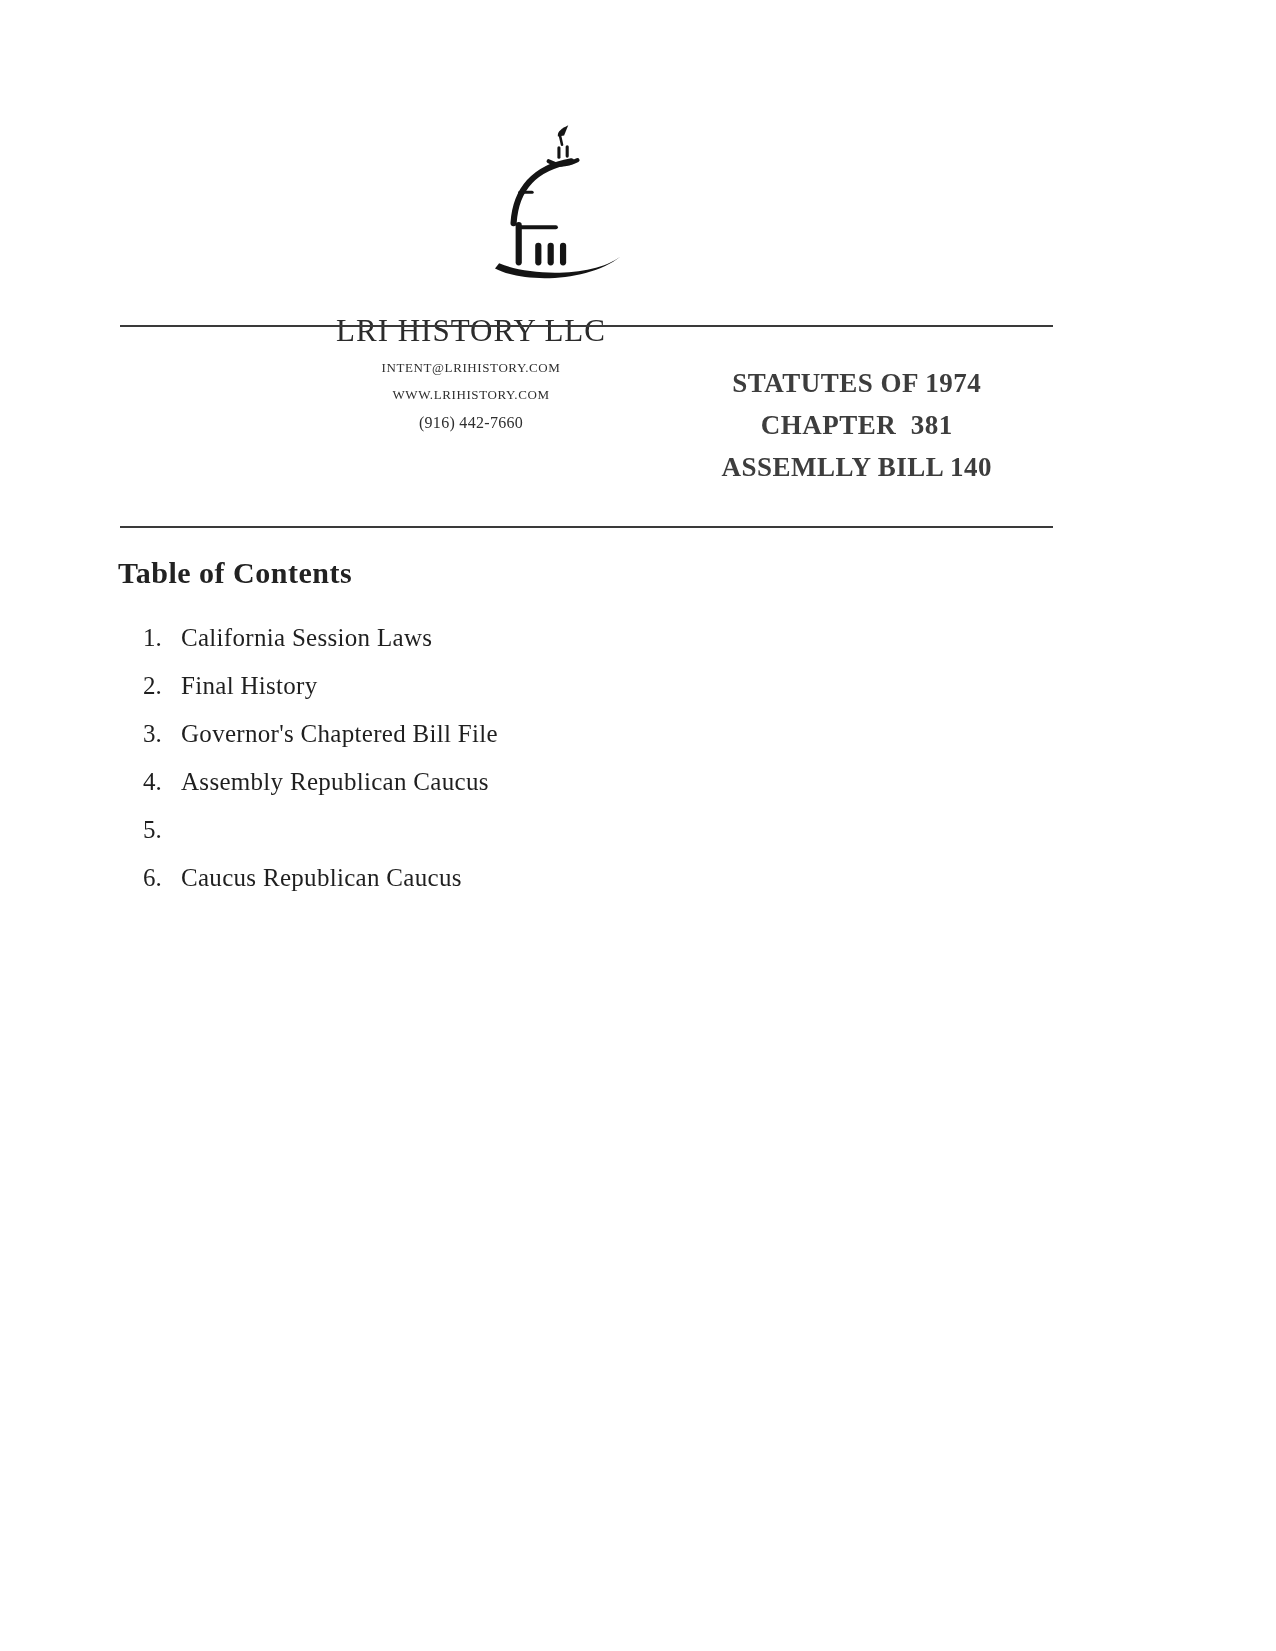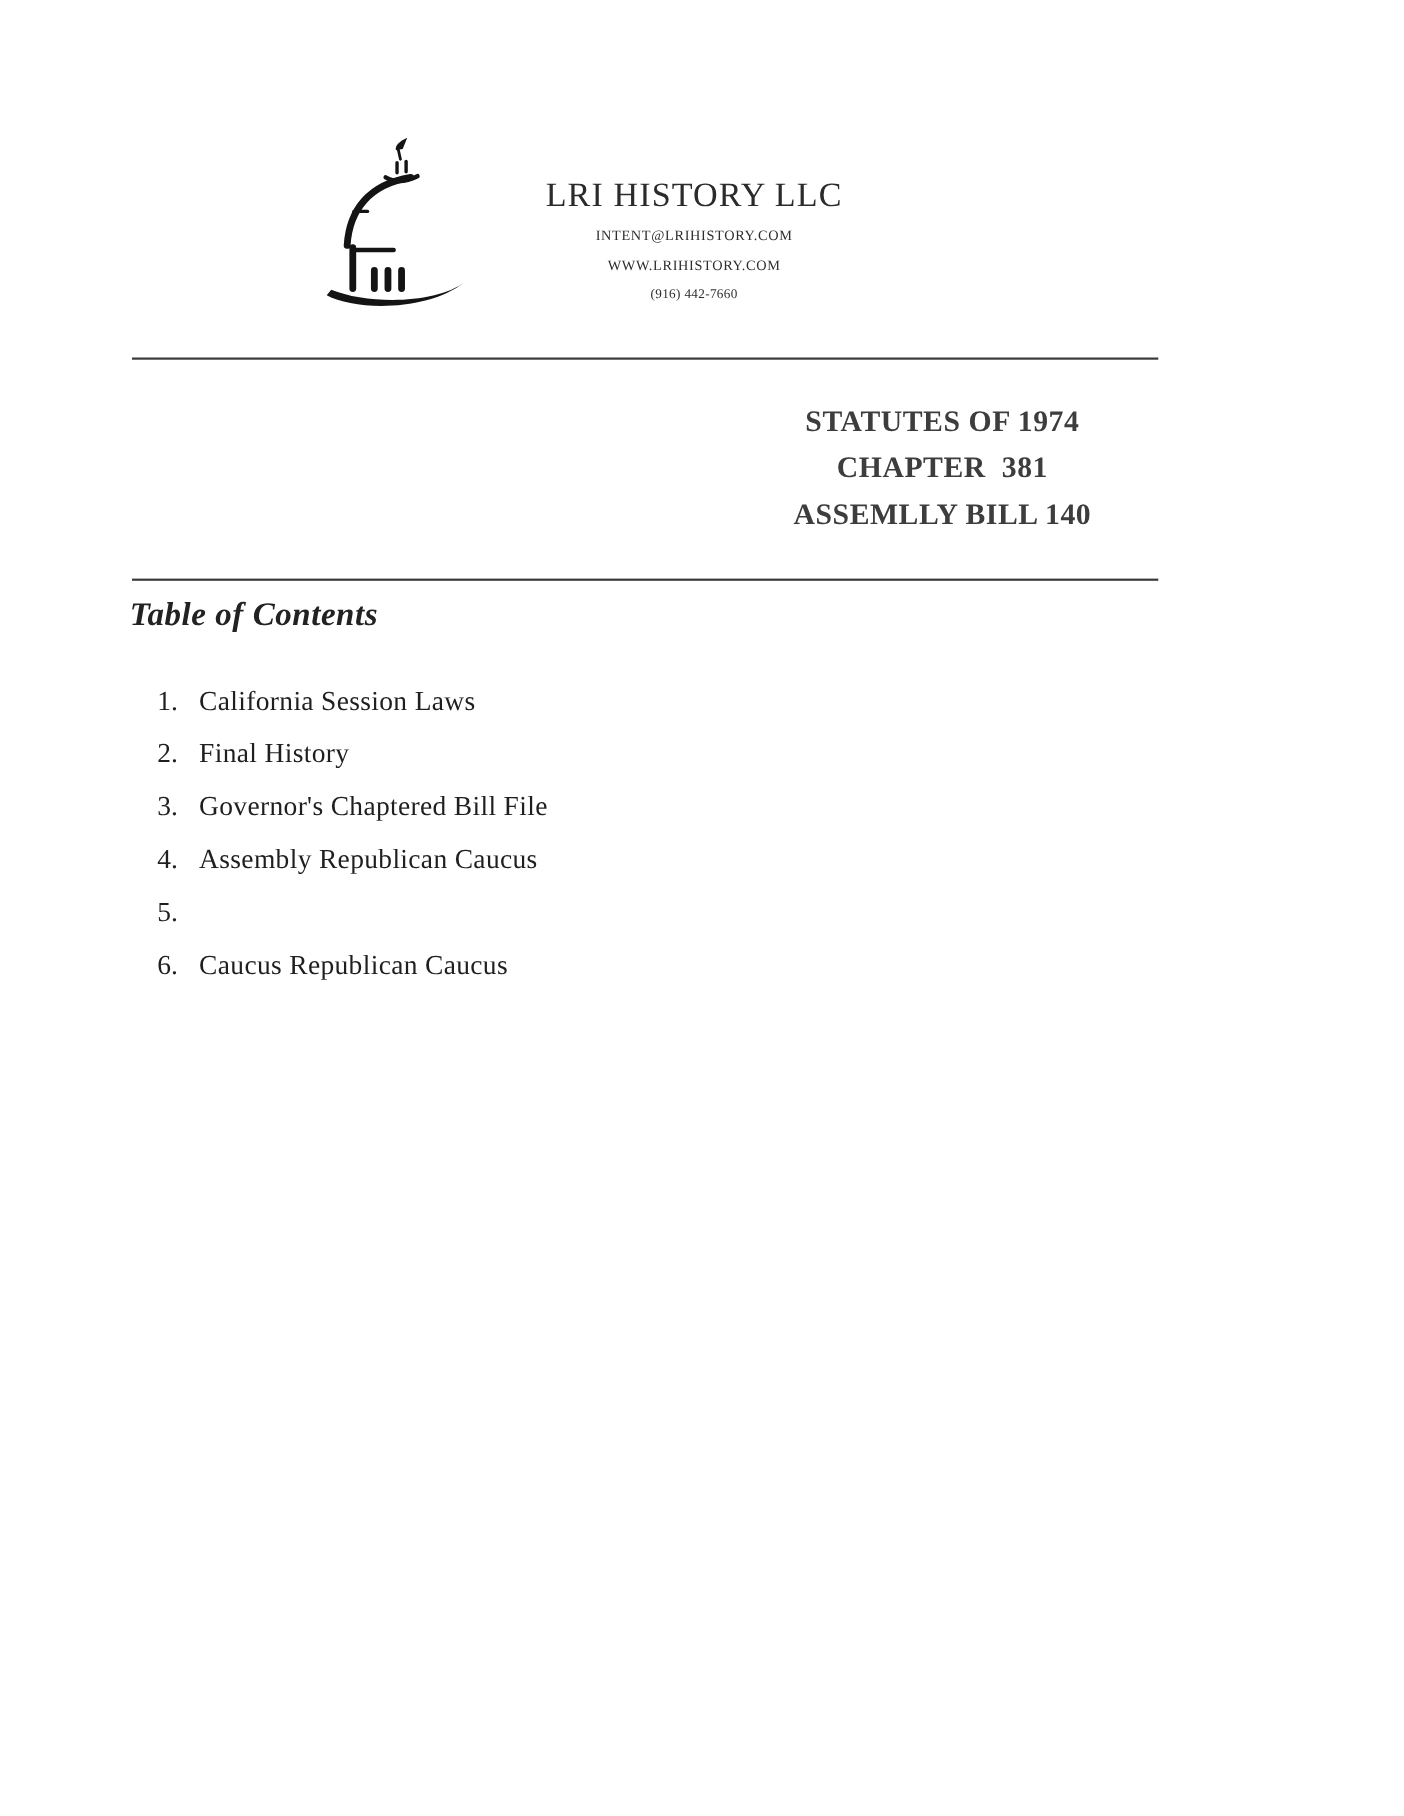"LRI HISTORY LLC" .header { align-items: center -> flex-end; flex-direction: none -> column; left: 288px -> 278px }
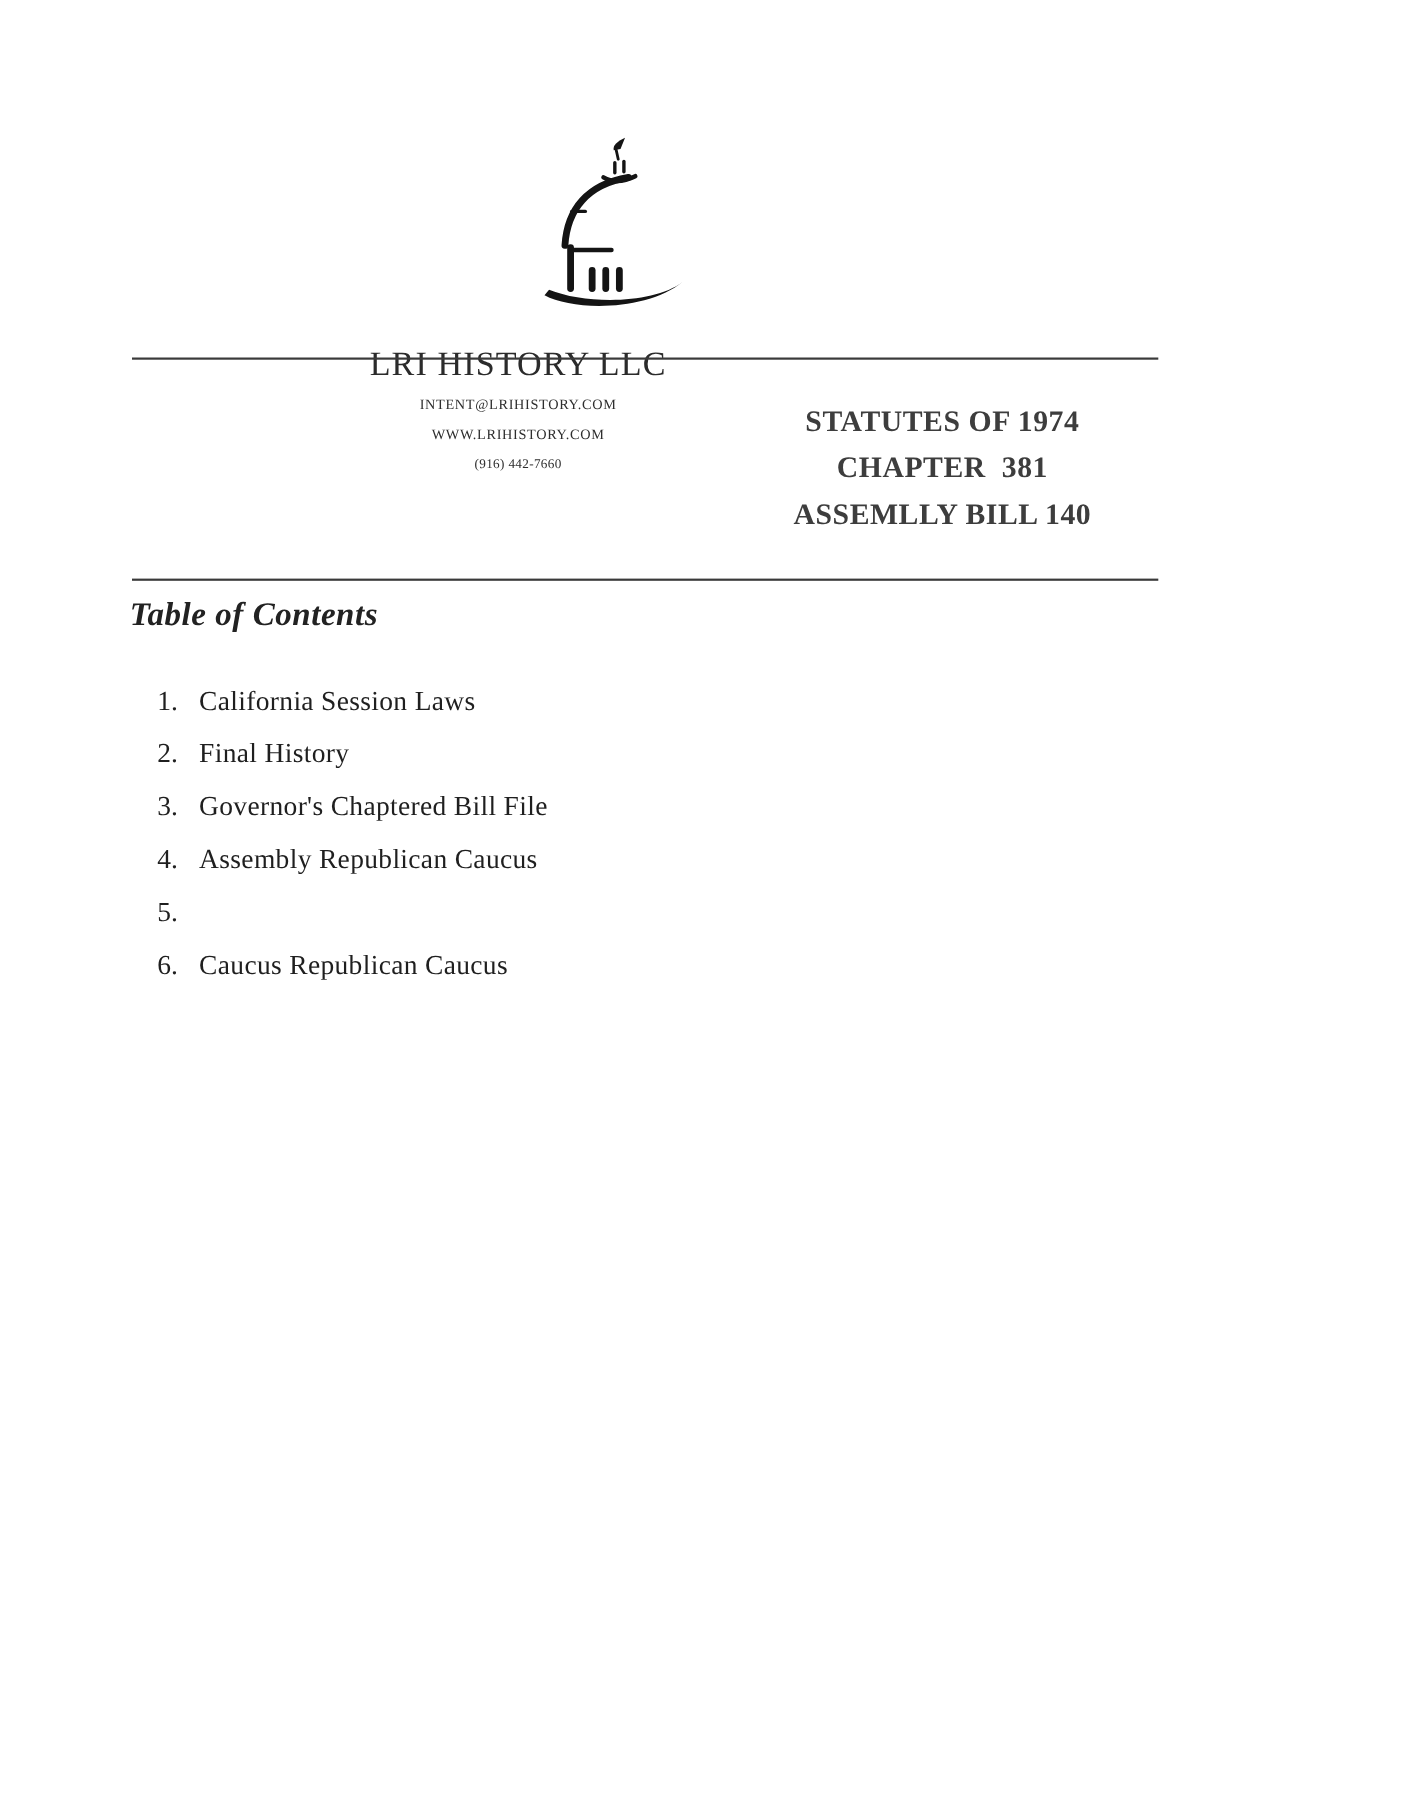"(916) 442-7660" .phone-line { font-size: 12px -> 16px }
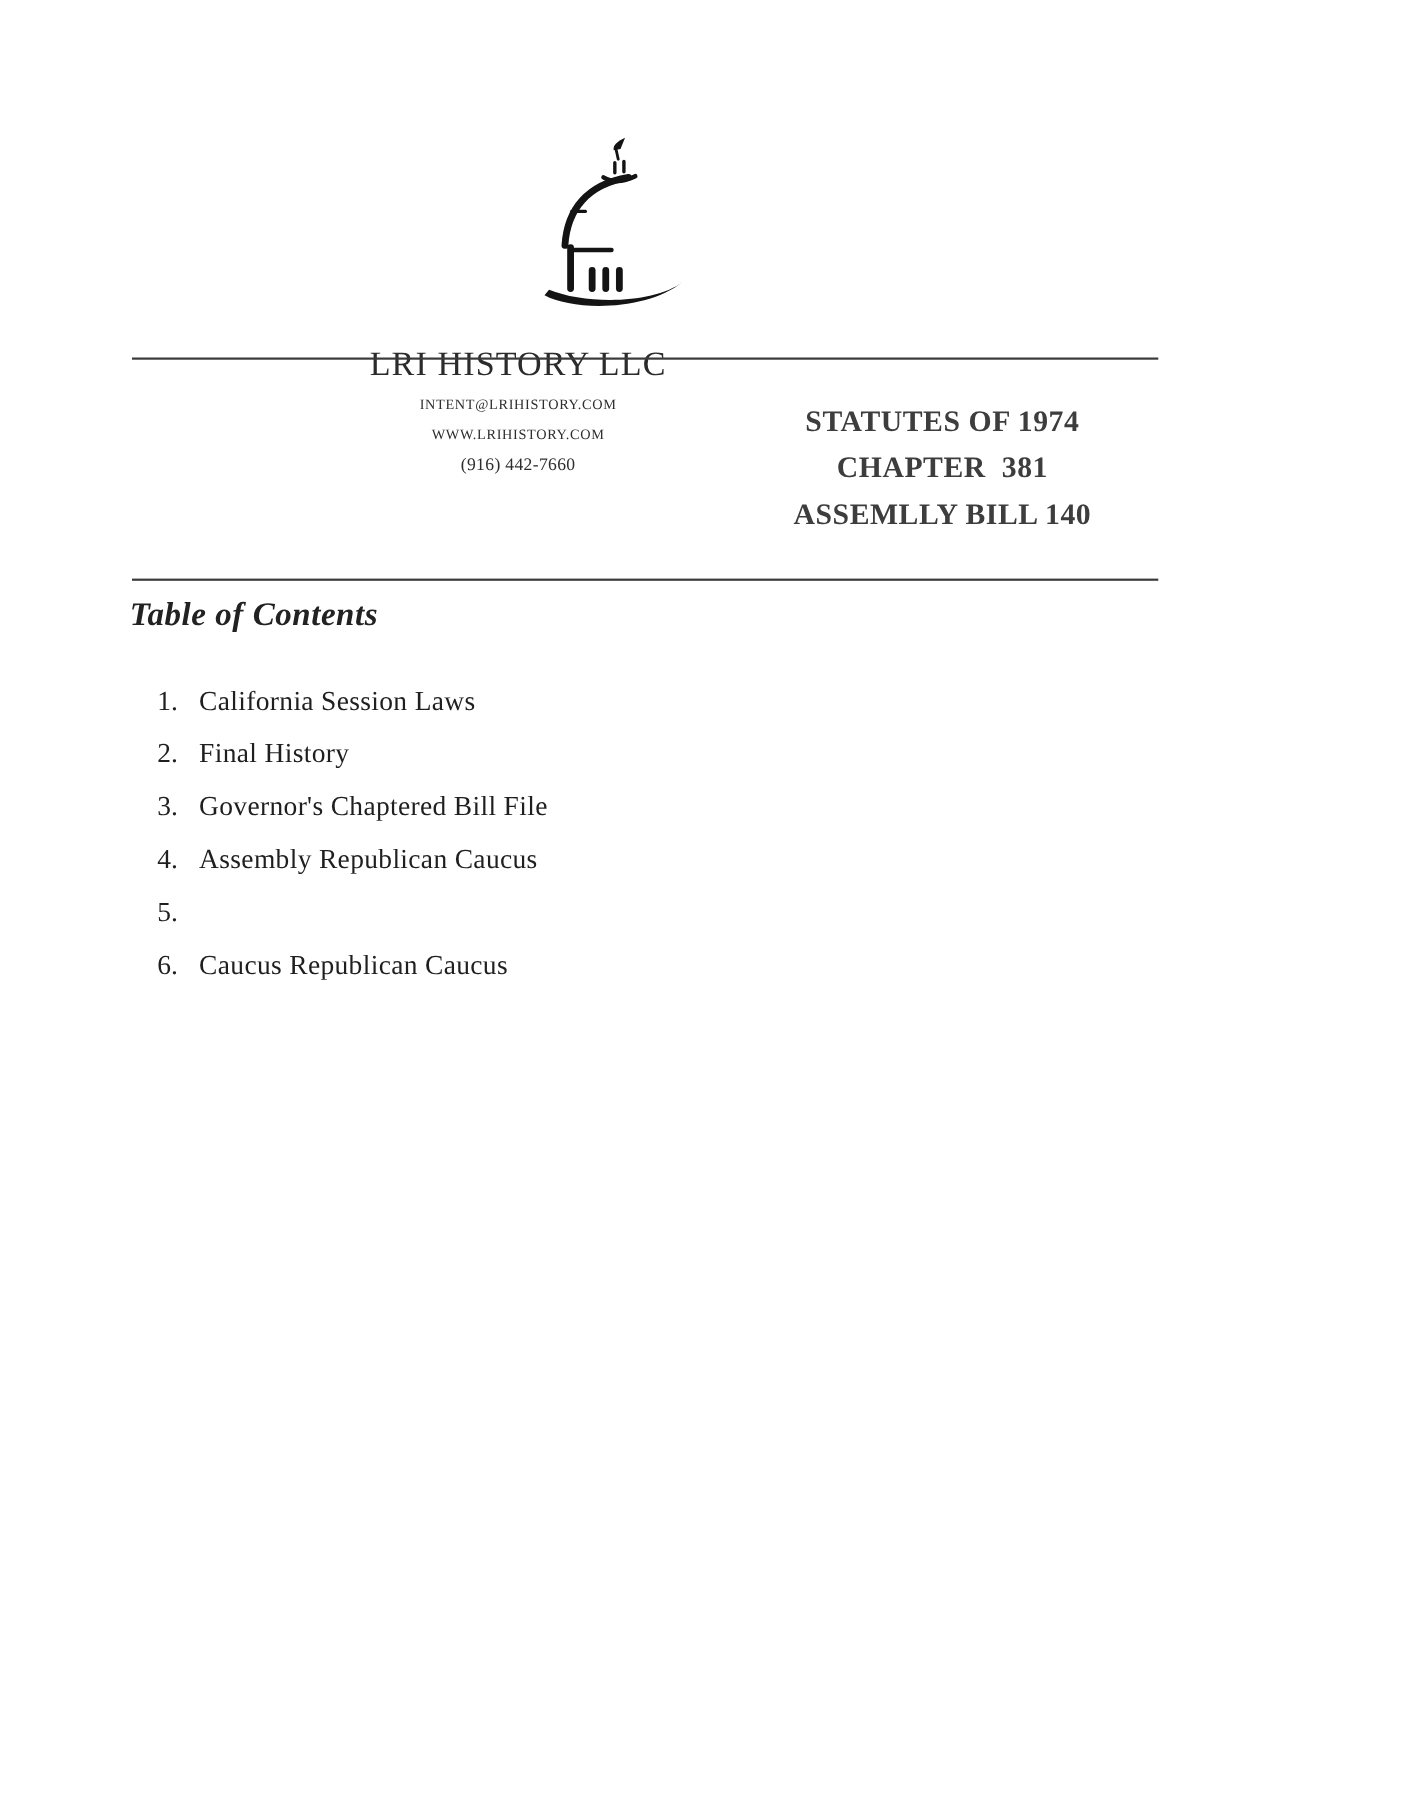"Table of Contents" .toc-heading { font-style: italic -> none; top: 542px -> 556px }
